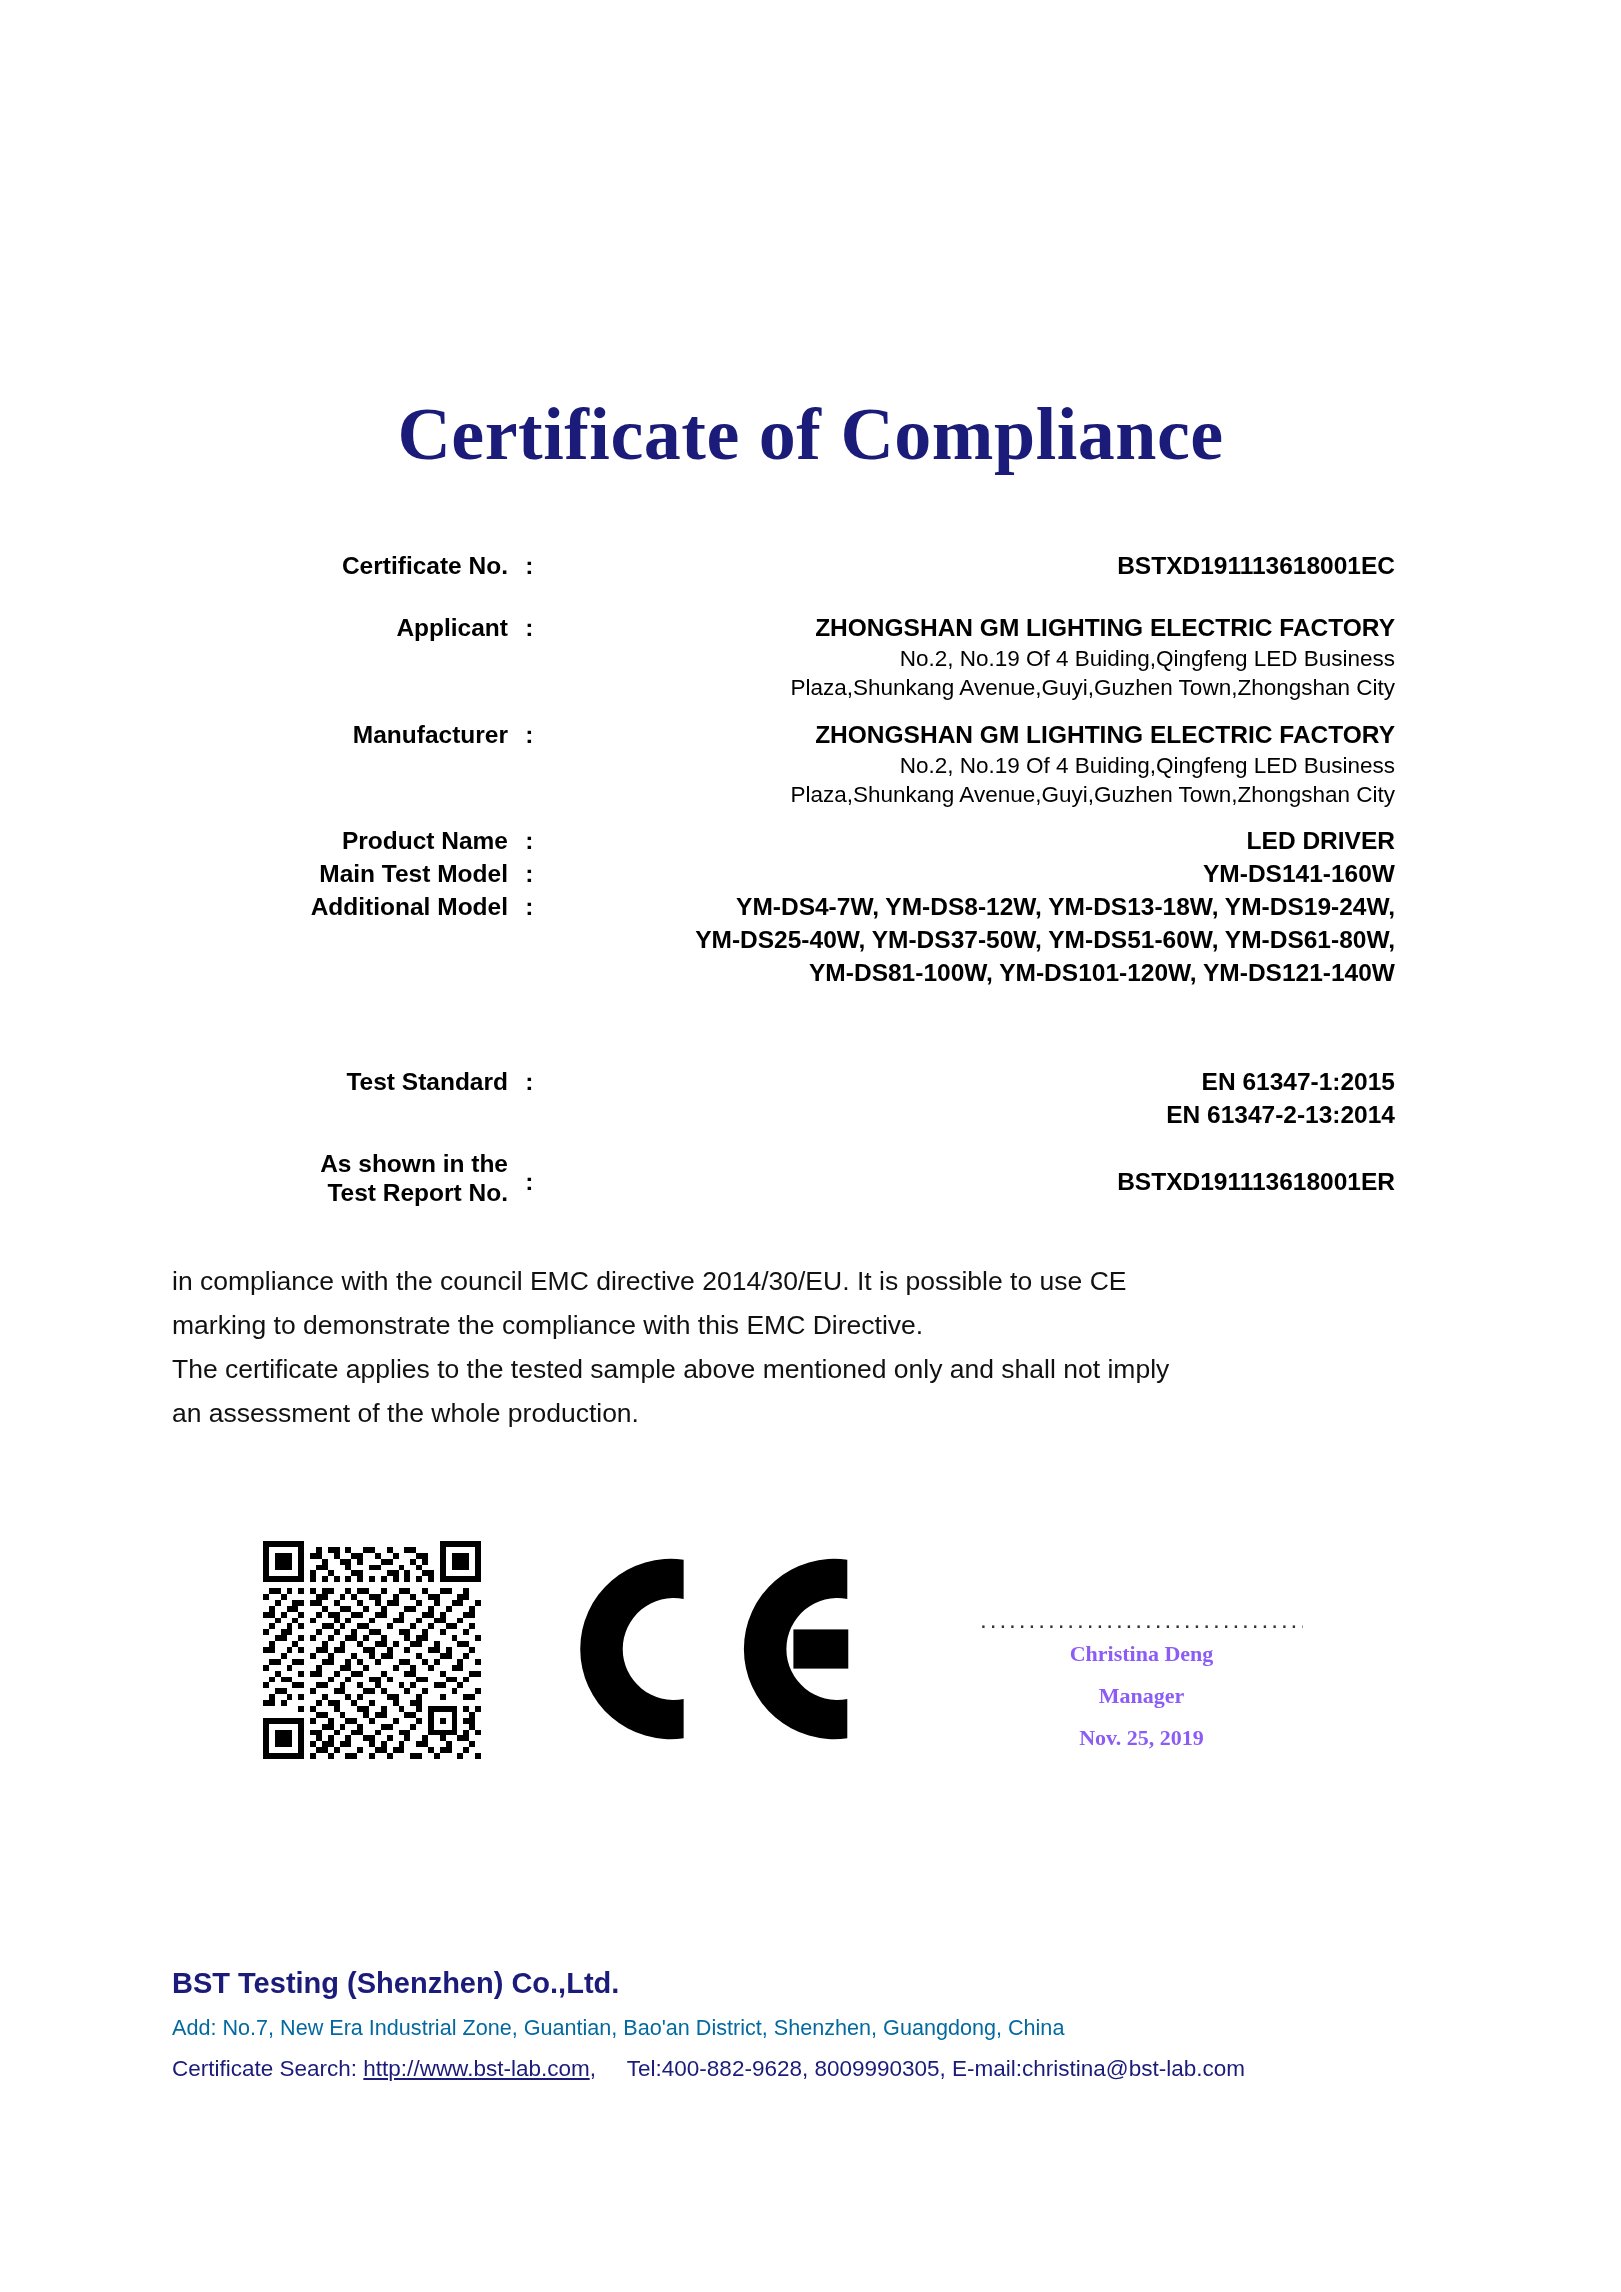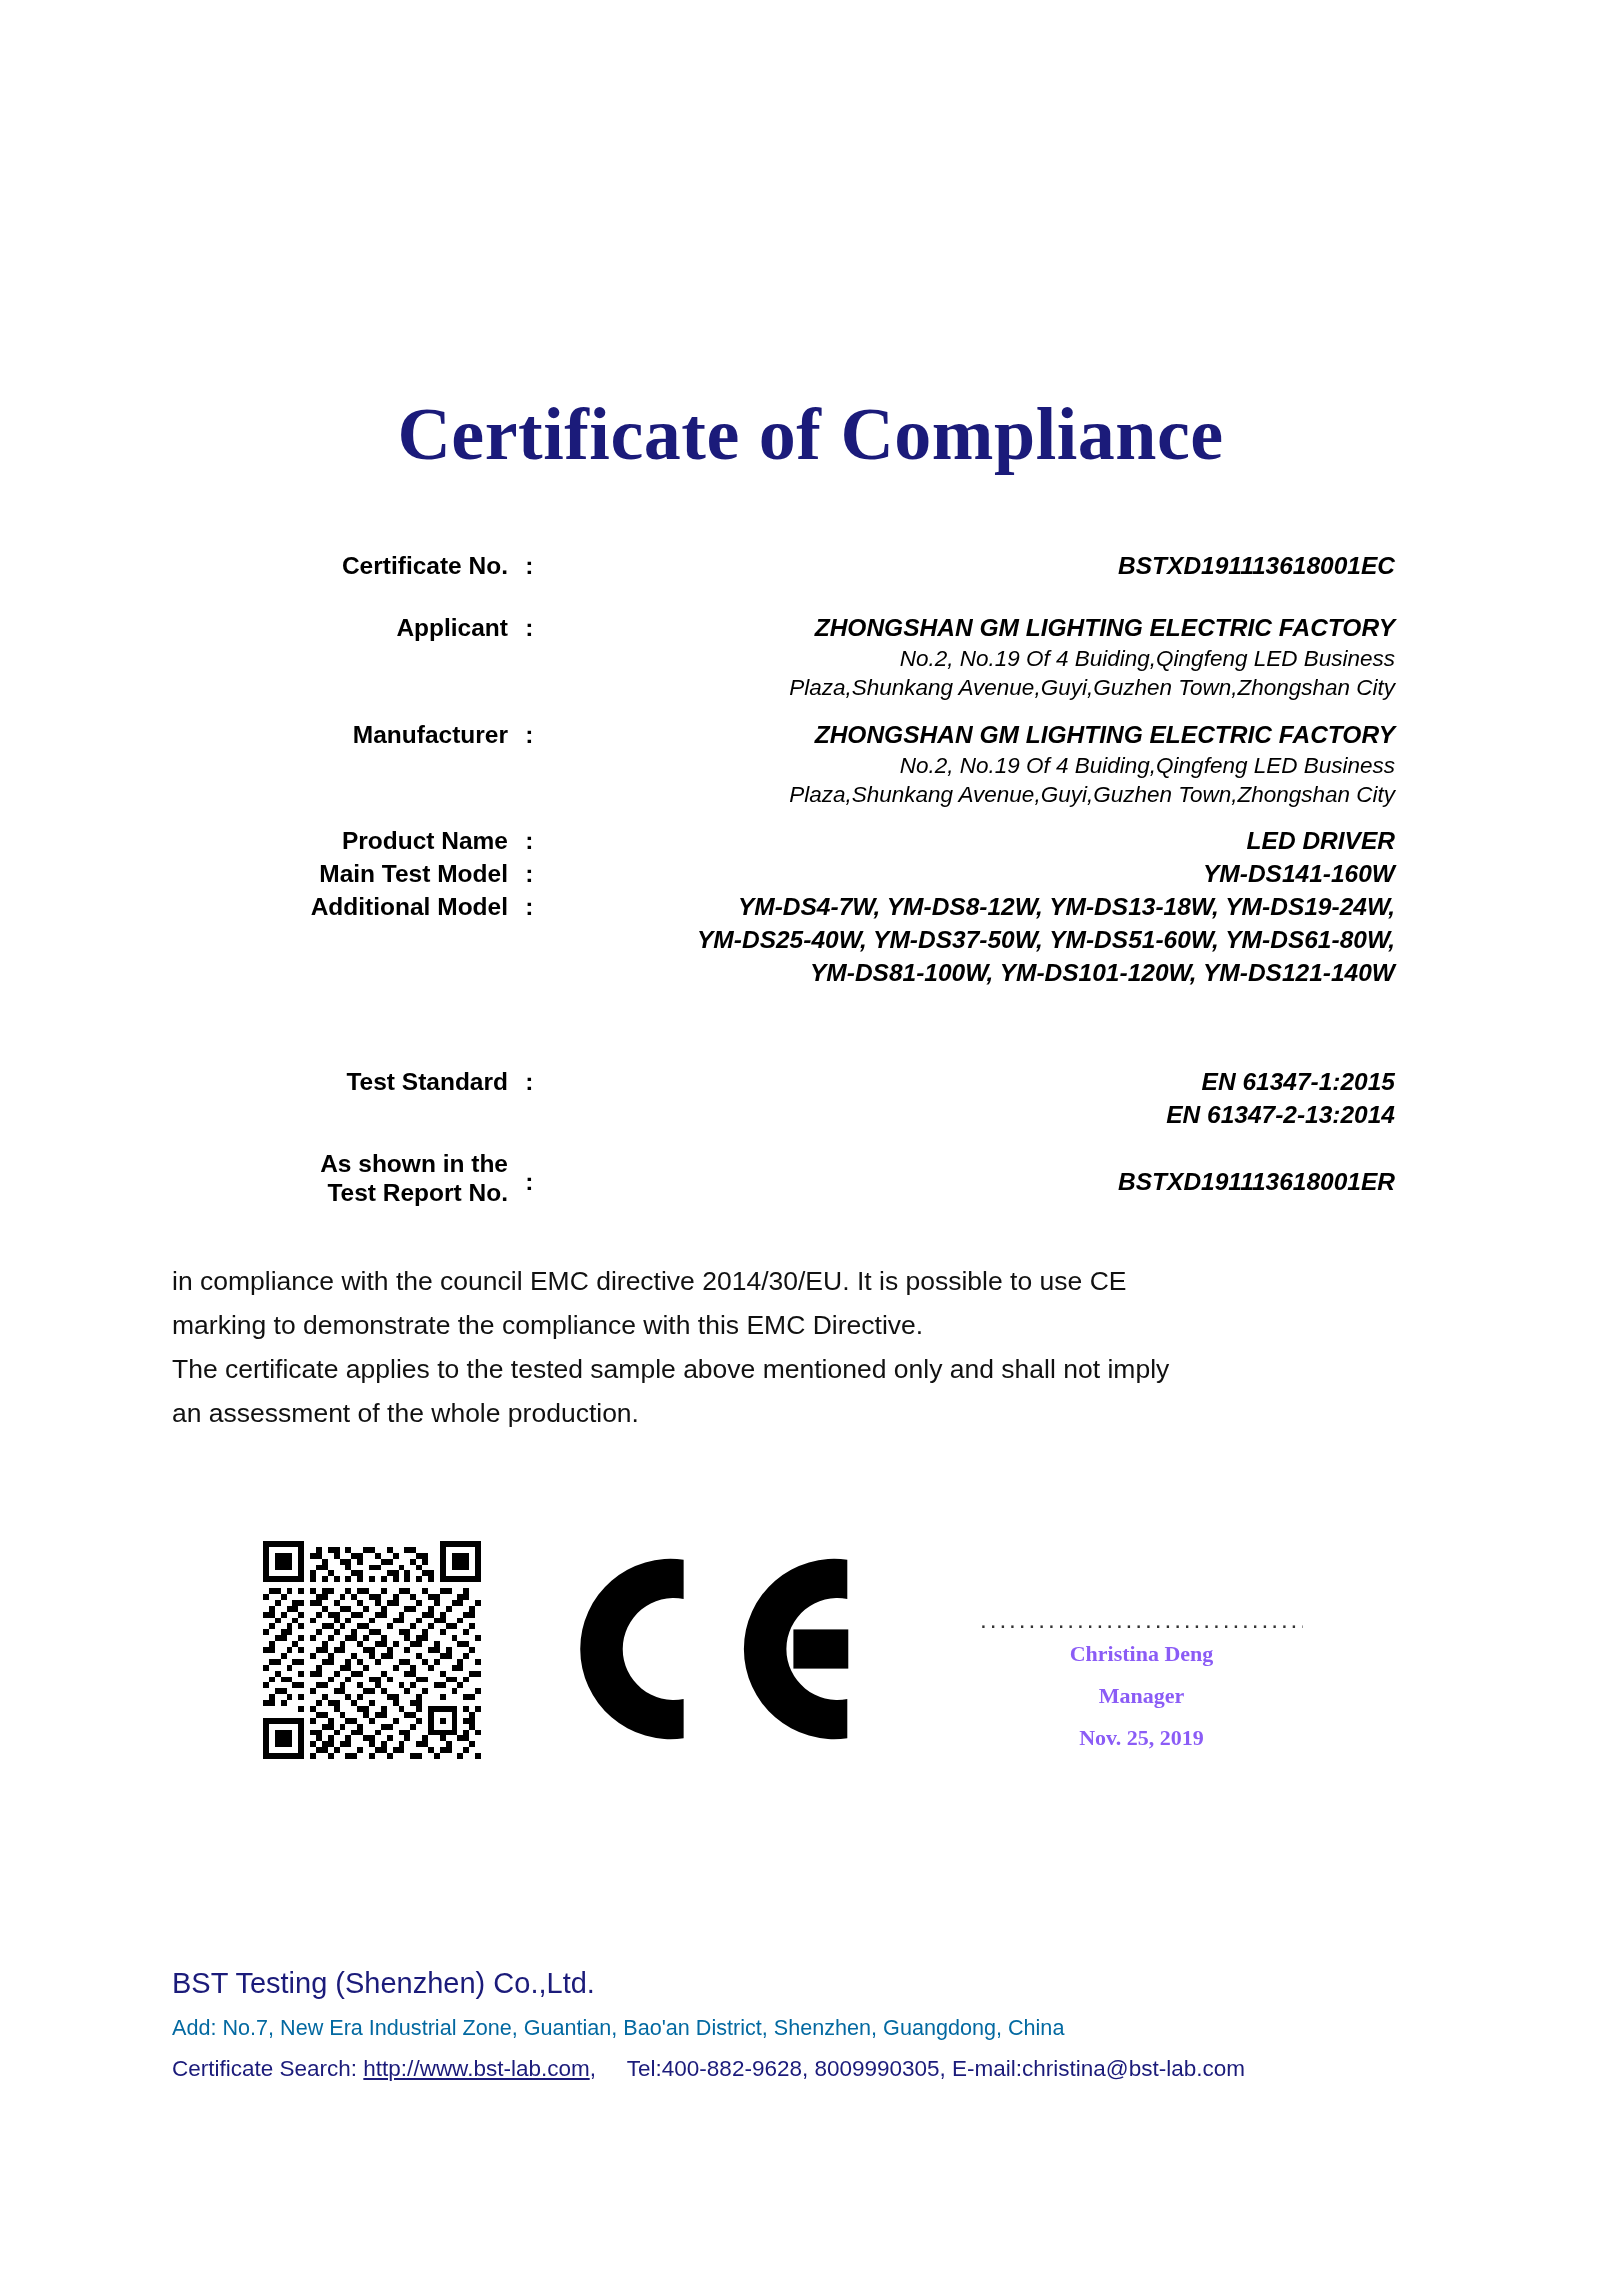"BSTXD191113618001EC" .value { font-style: italic -> none }
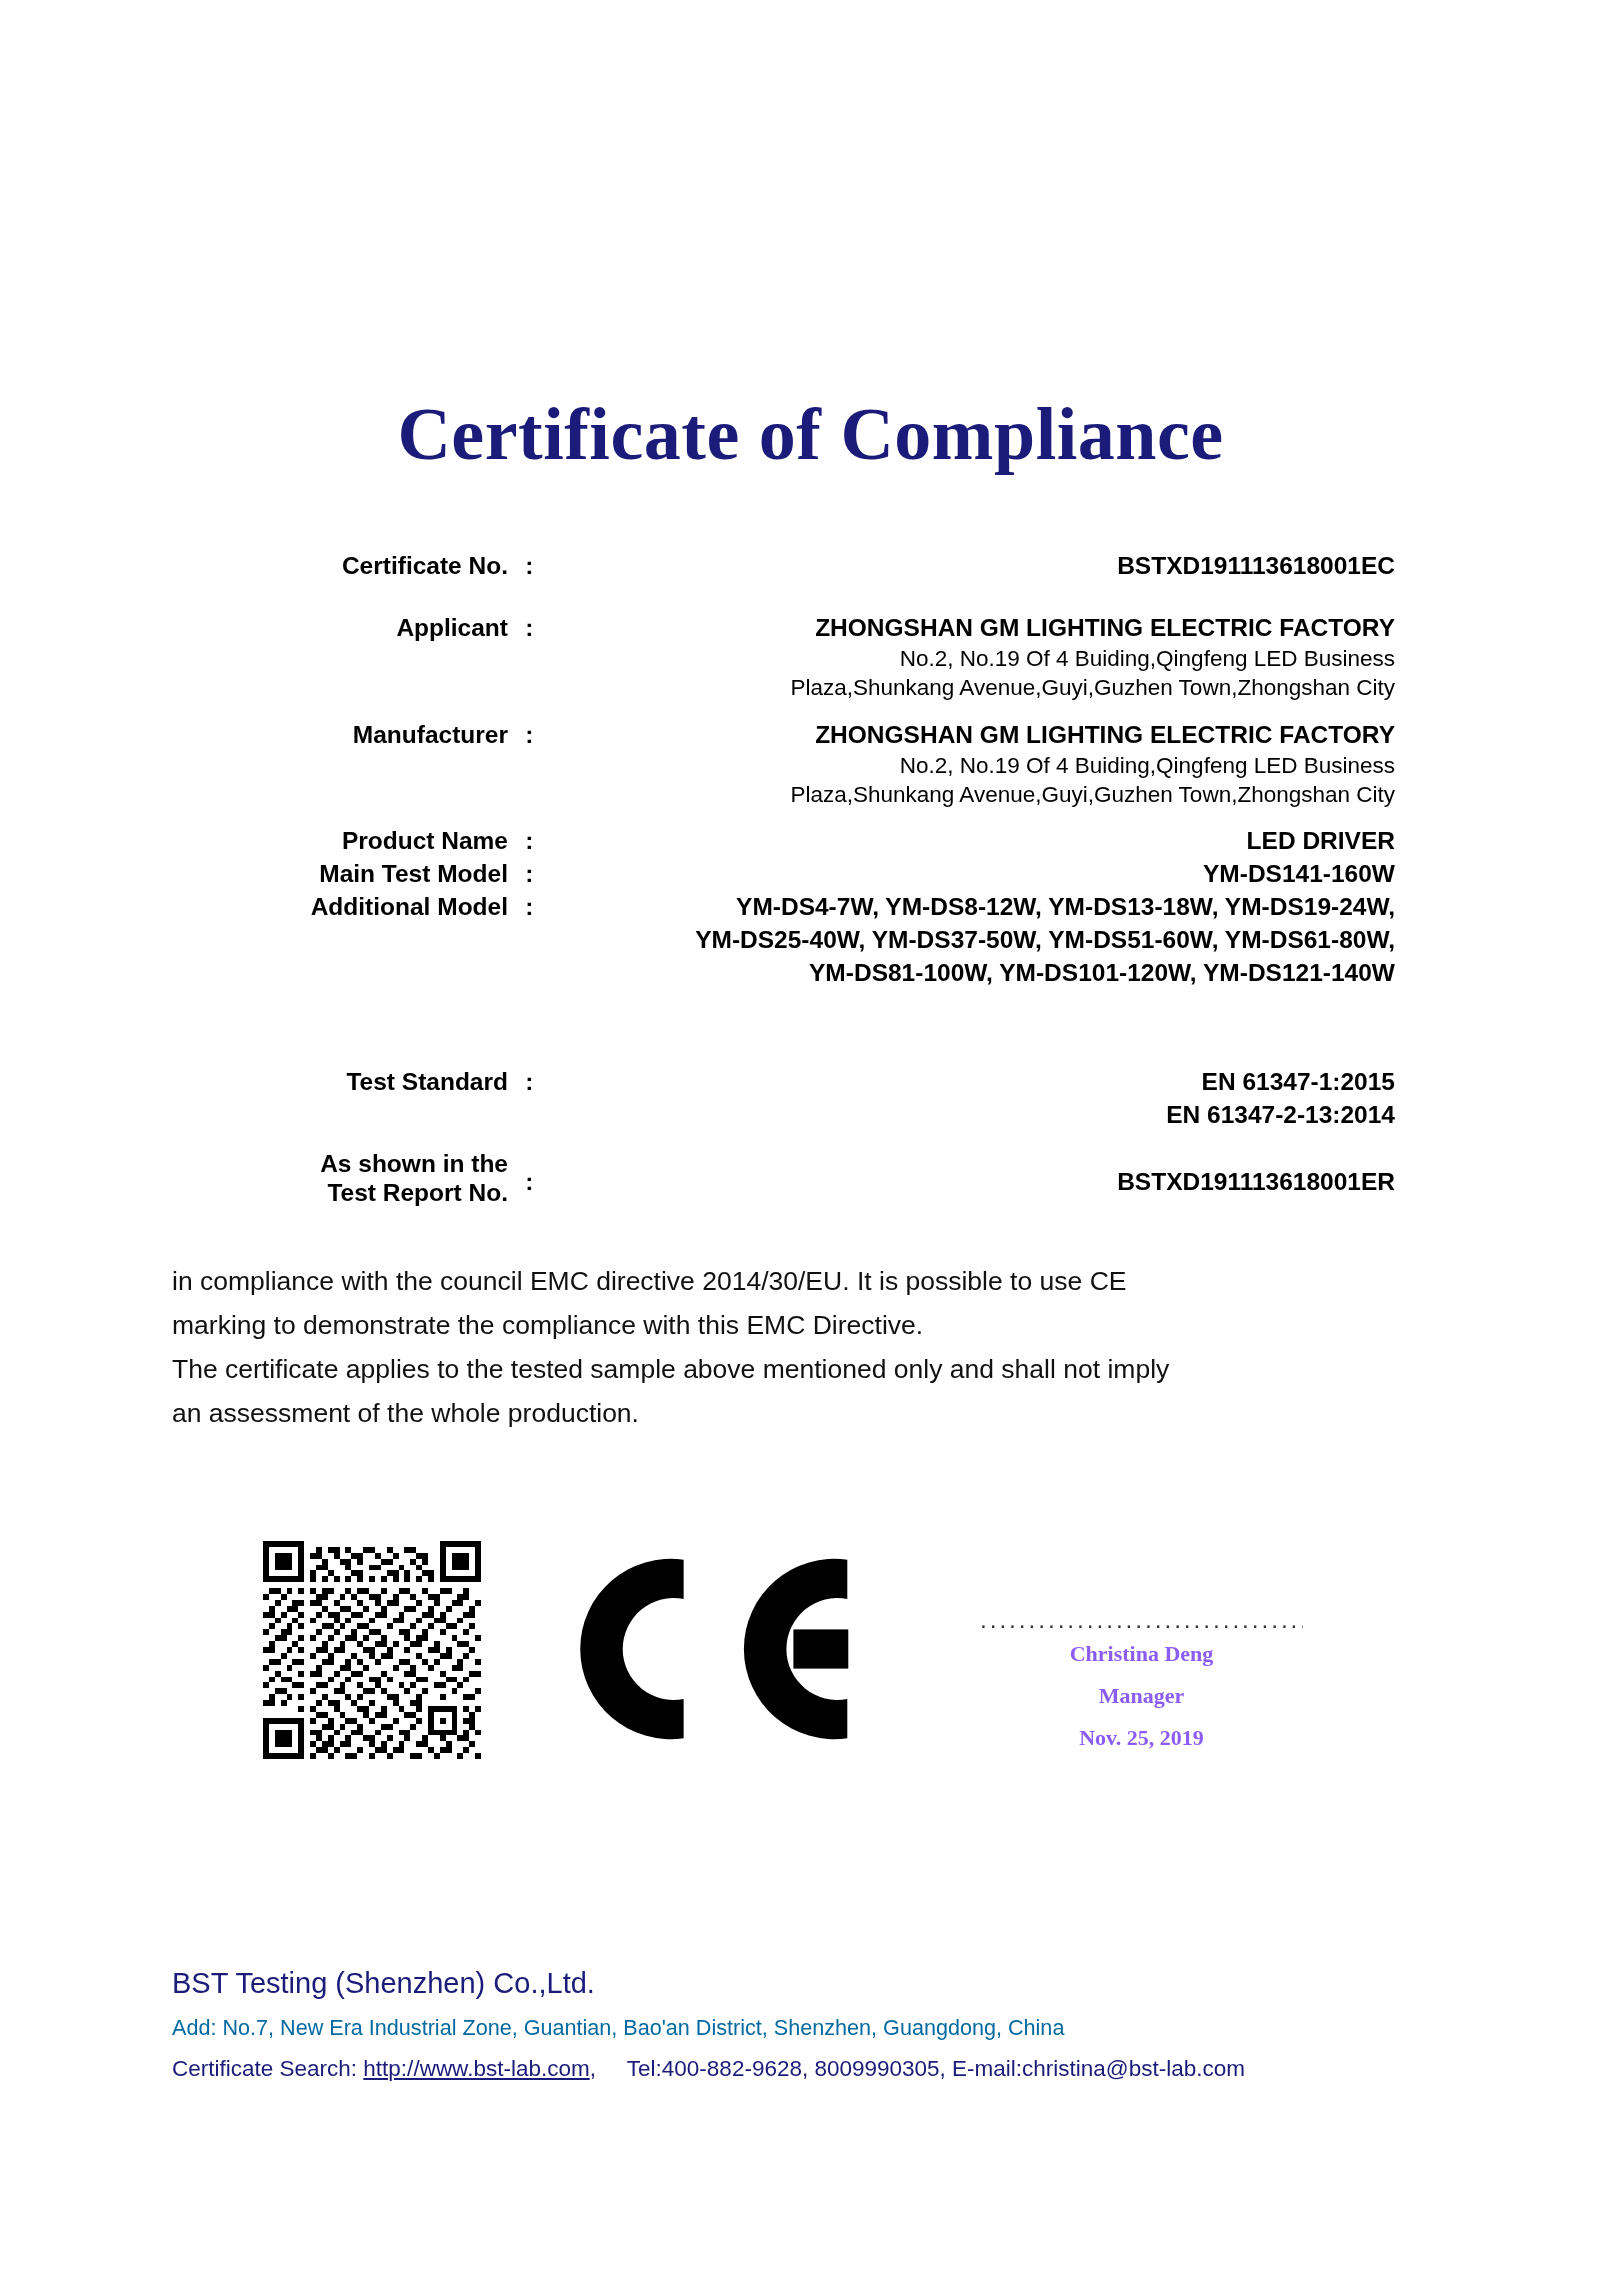"BST Testing (Shenzhen) Co.,Ltd." .footer .company { font-weight: normal -> bold }
